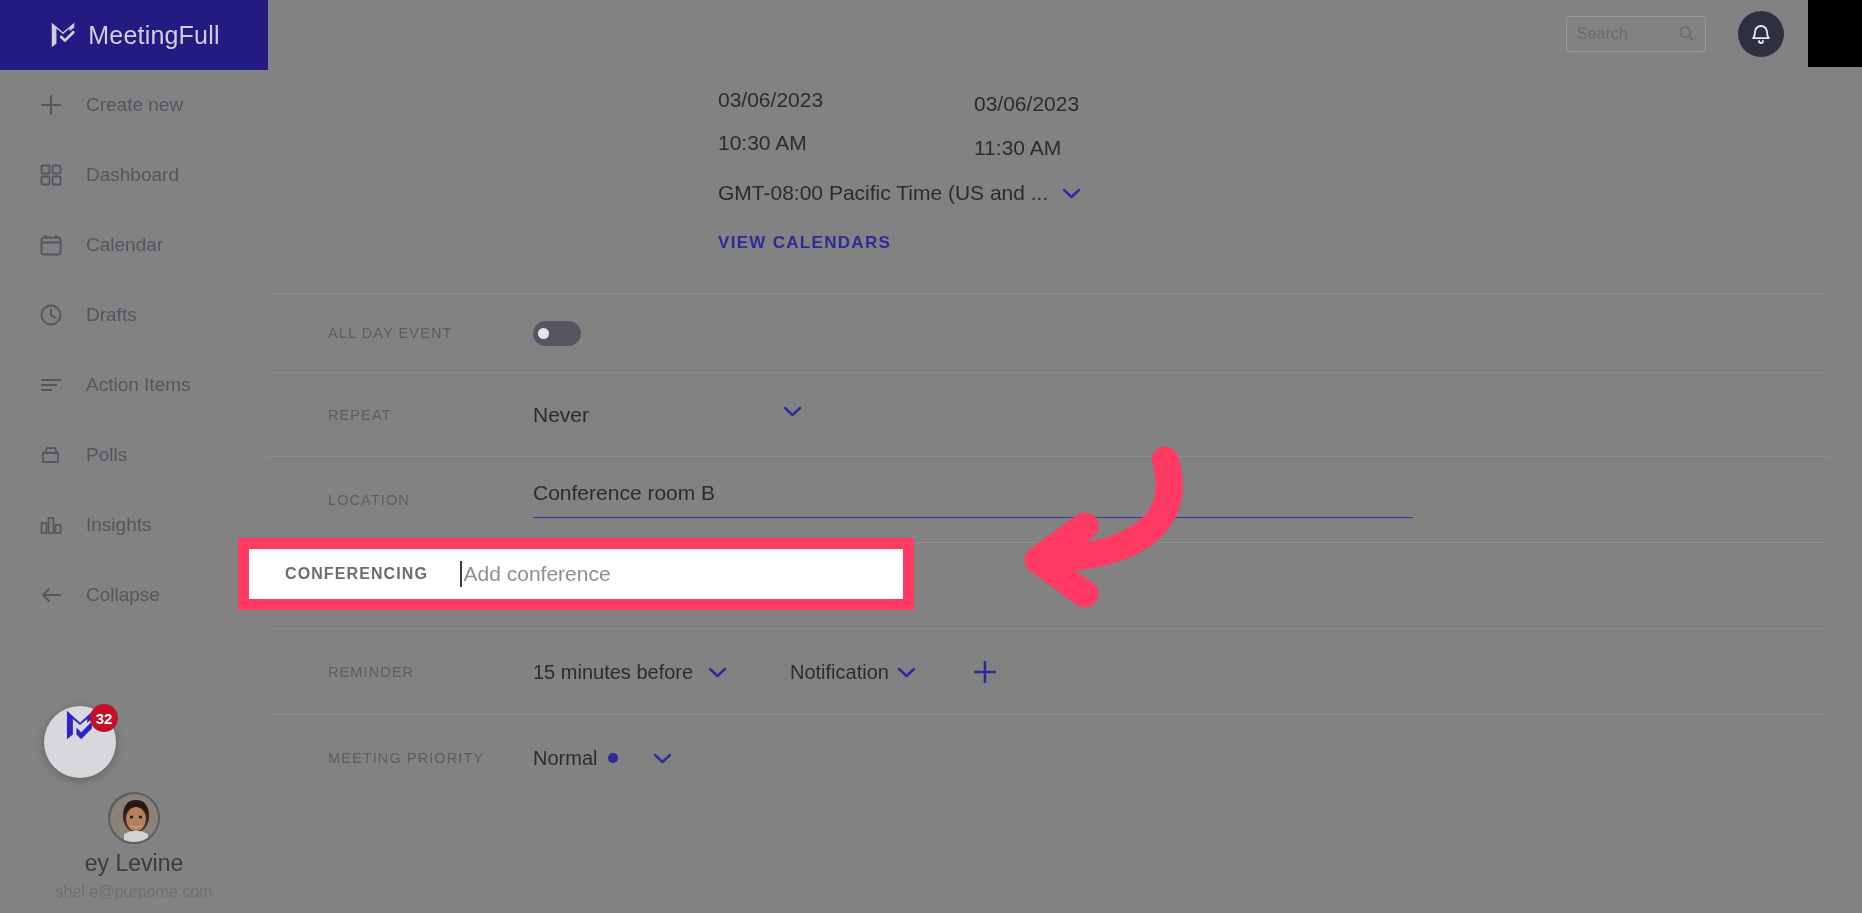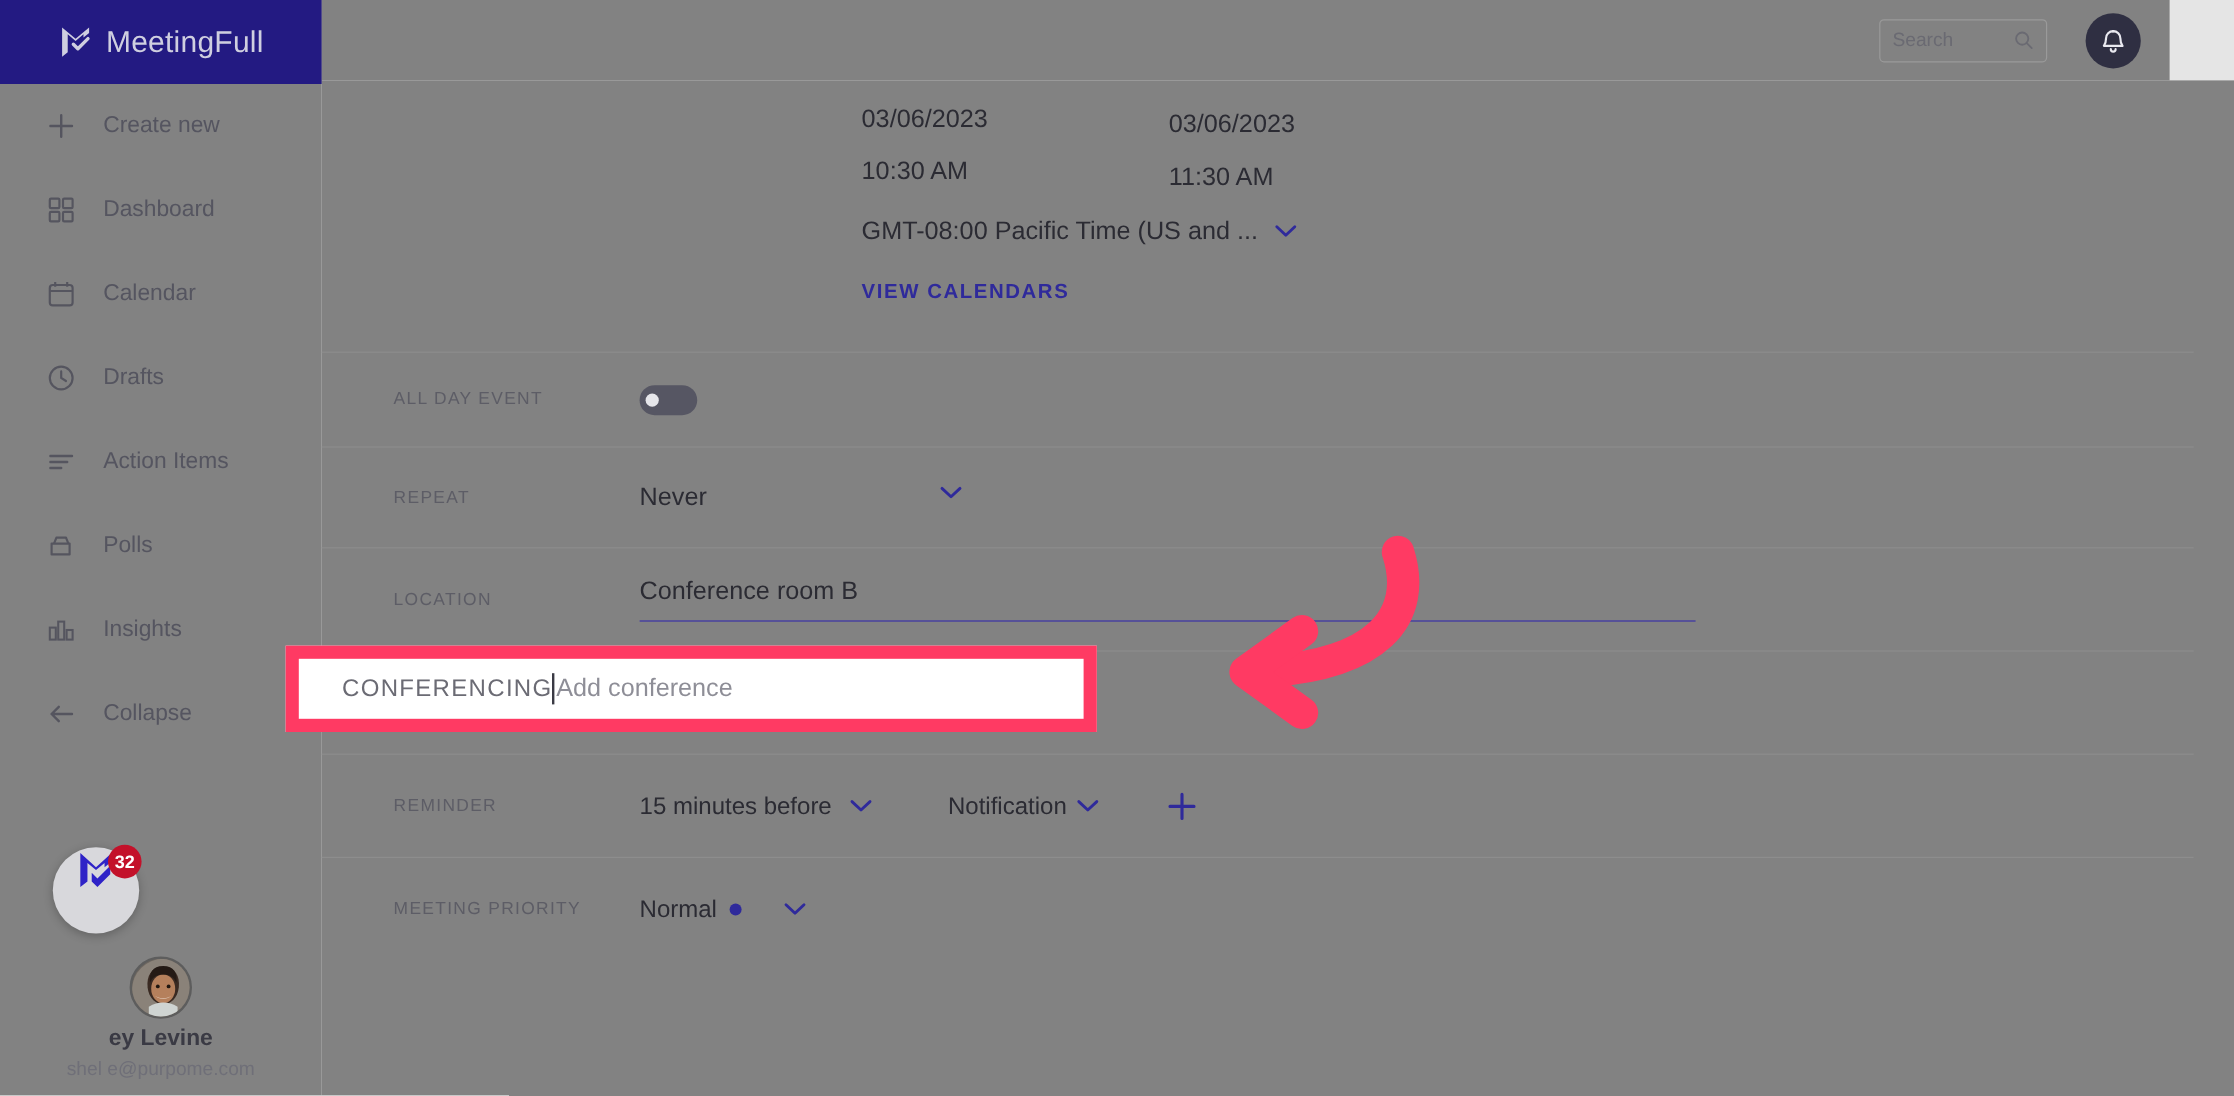"MeetingFull" #app { background: #e5e5e5 -> #000000 }
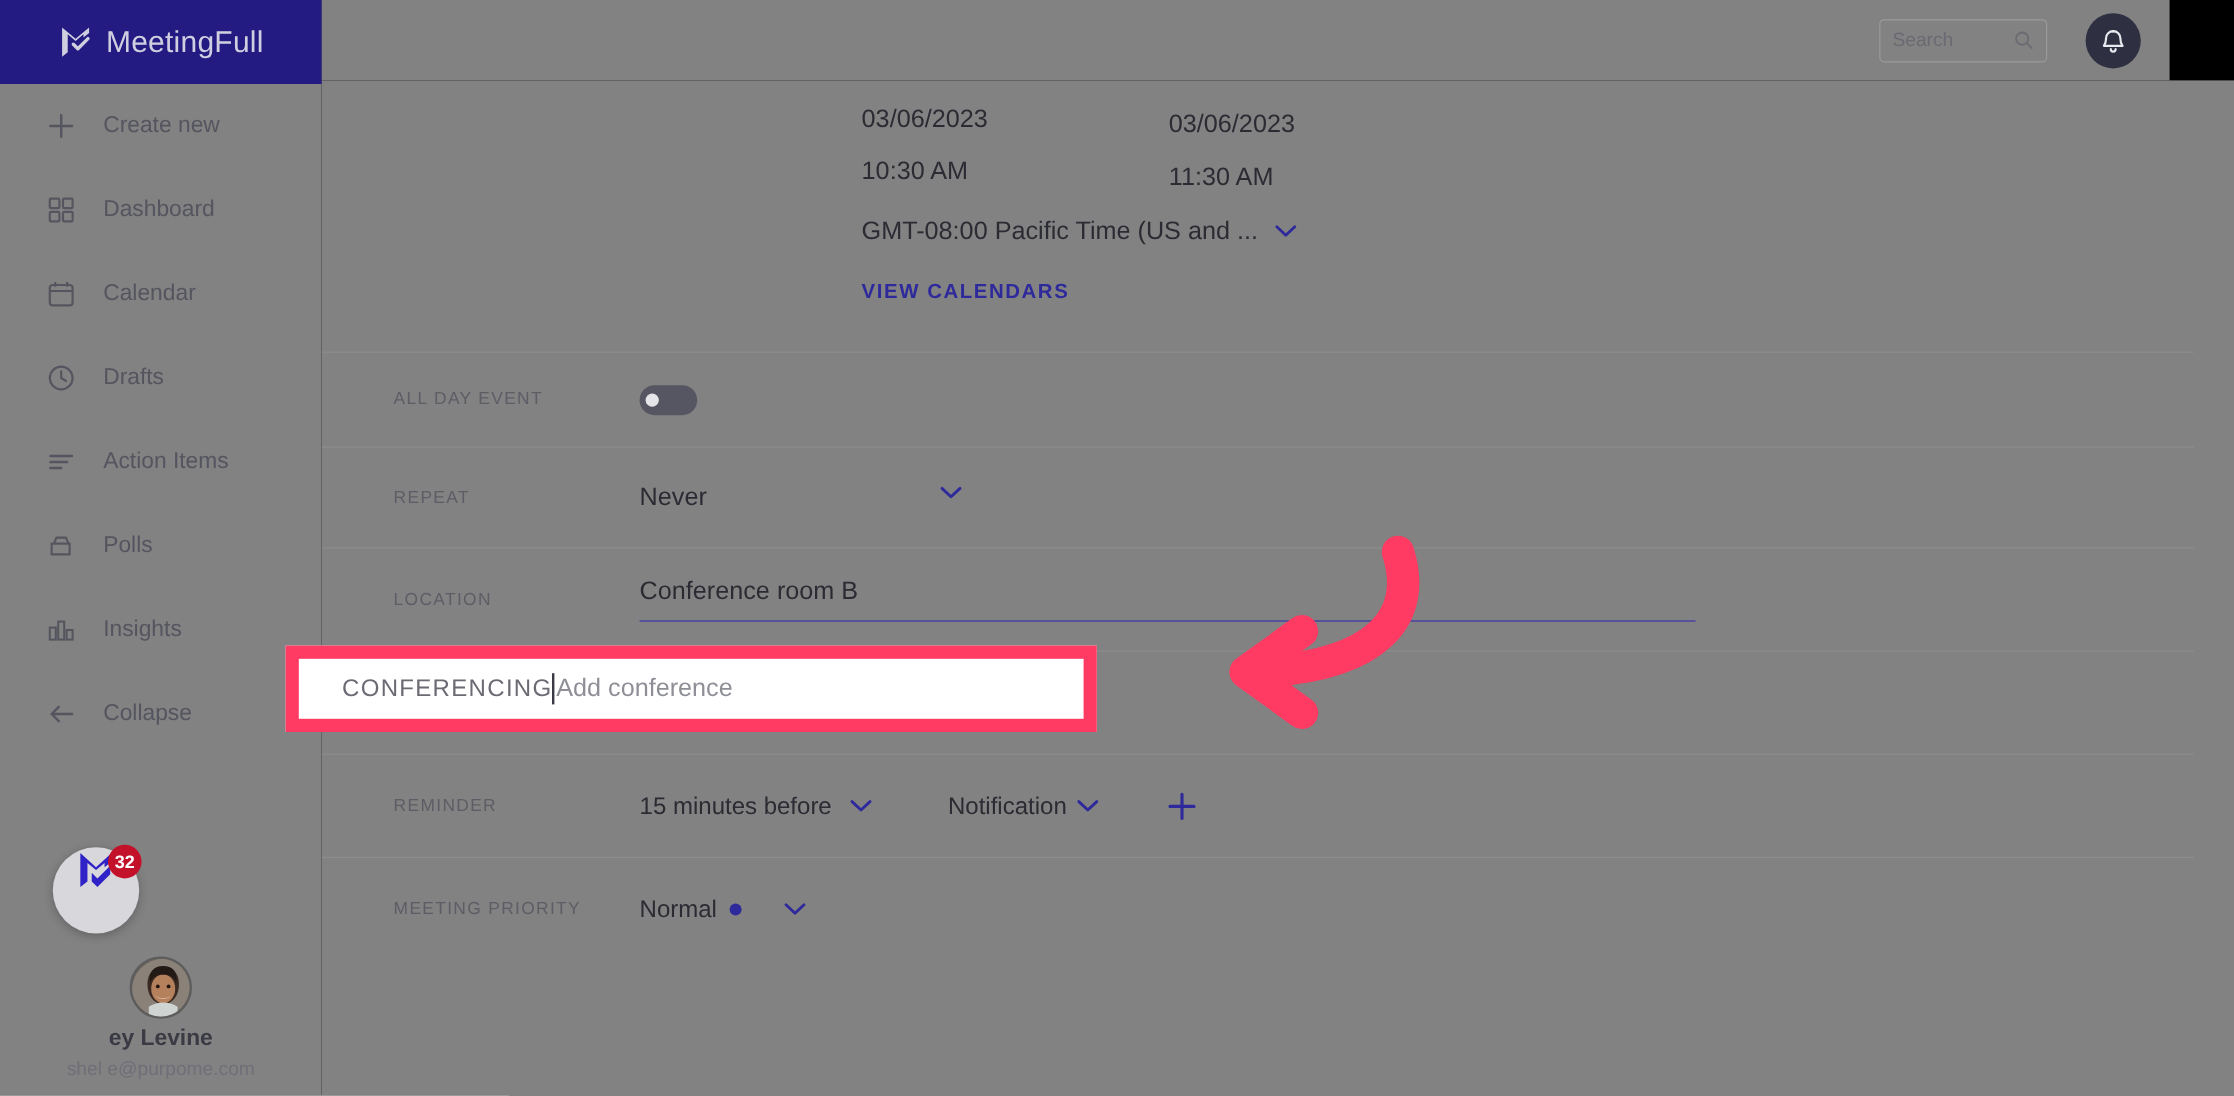"CONFERENCING" .hl-label { font-size: 20px -> 16px; font-weight: none -> bold }
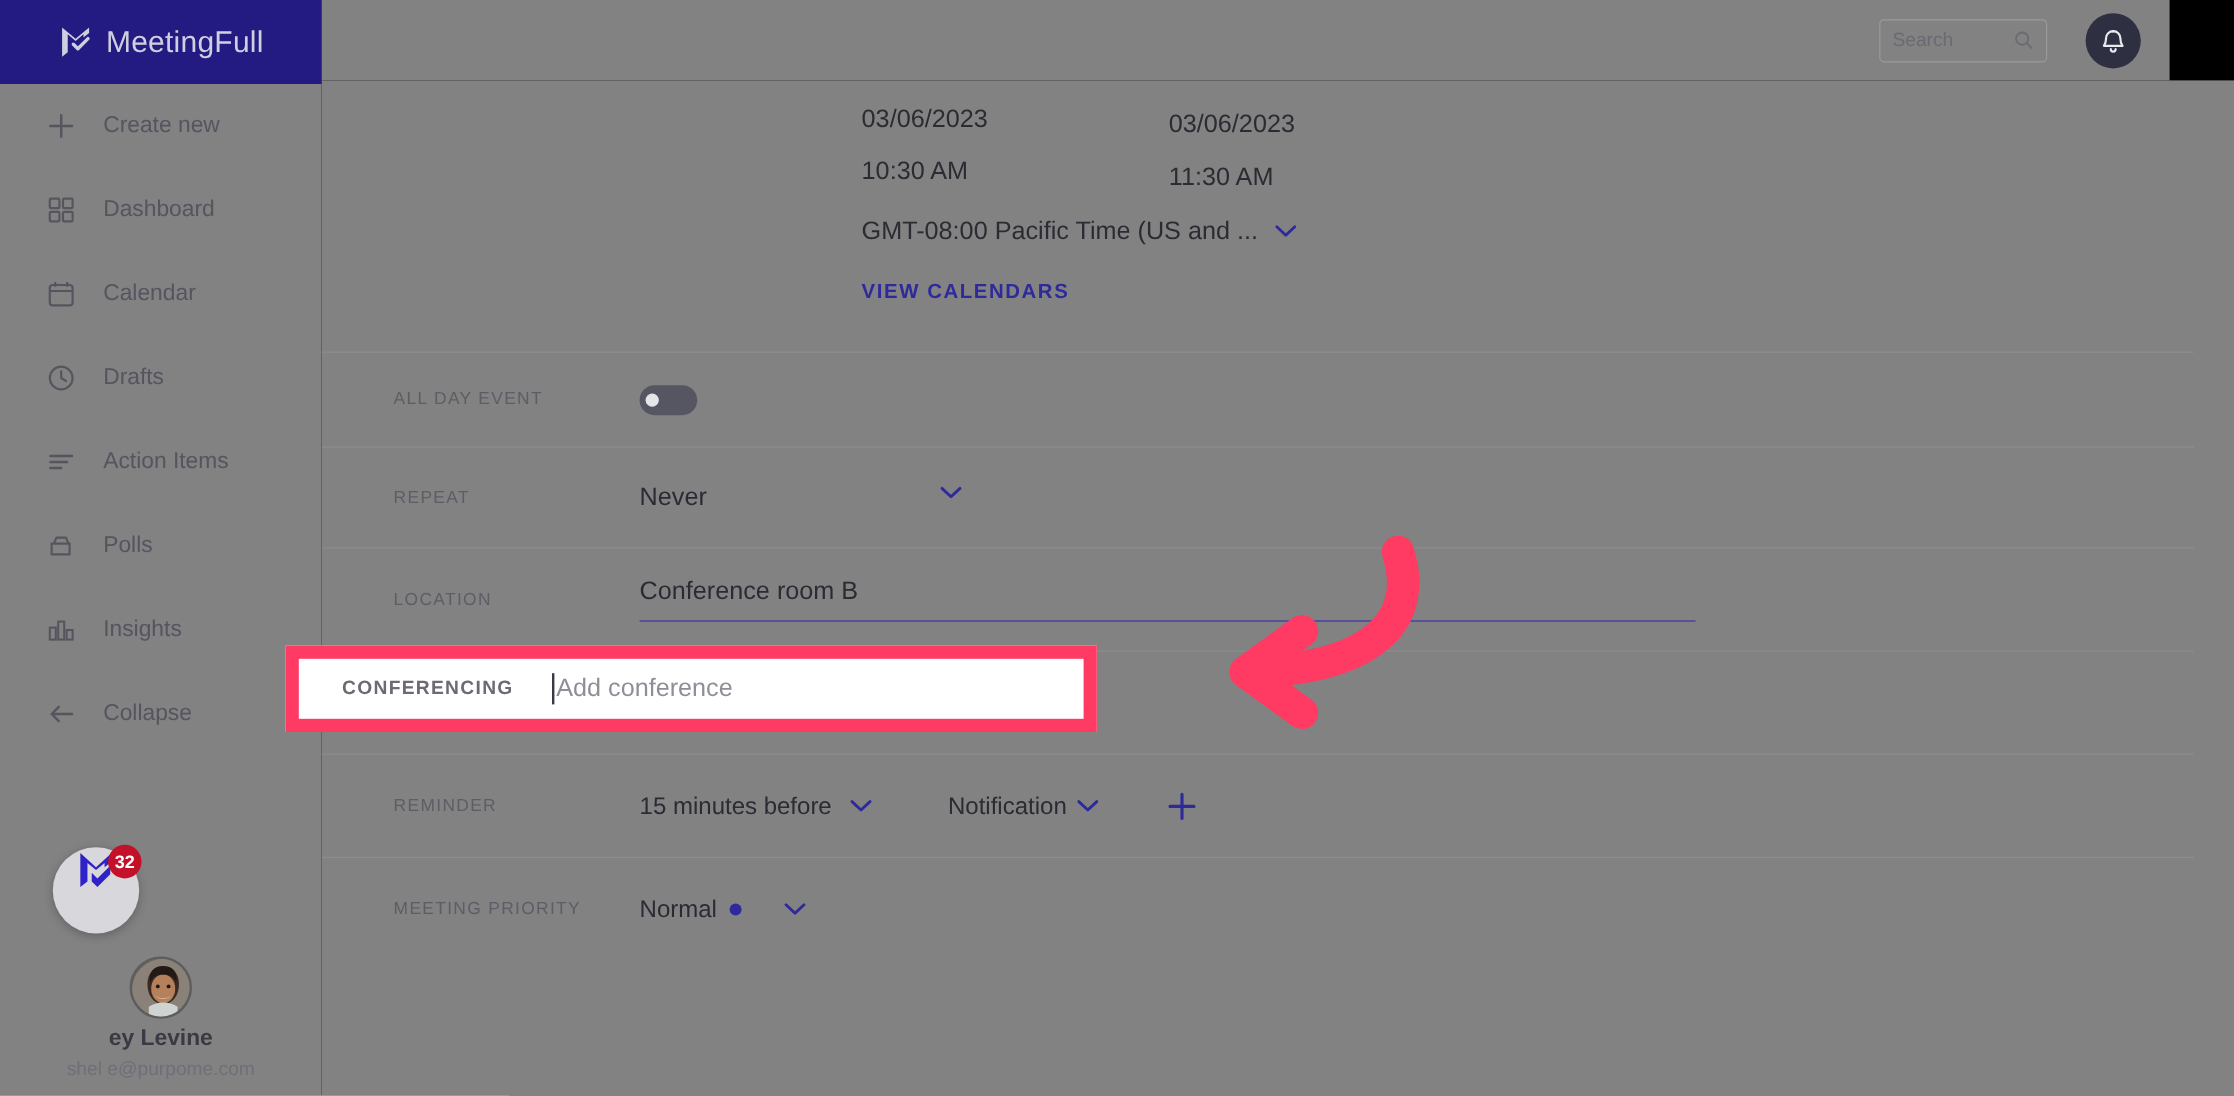"ey Levine" .profile-name { font-size: 19px -> 23px; font-weight: bold -> none }
